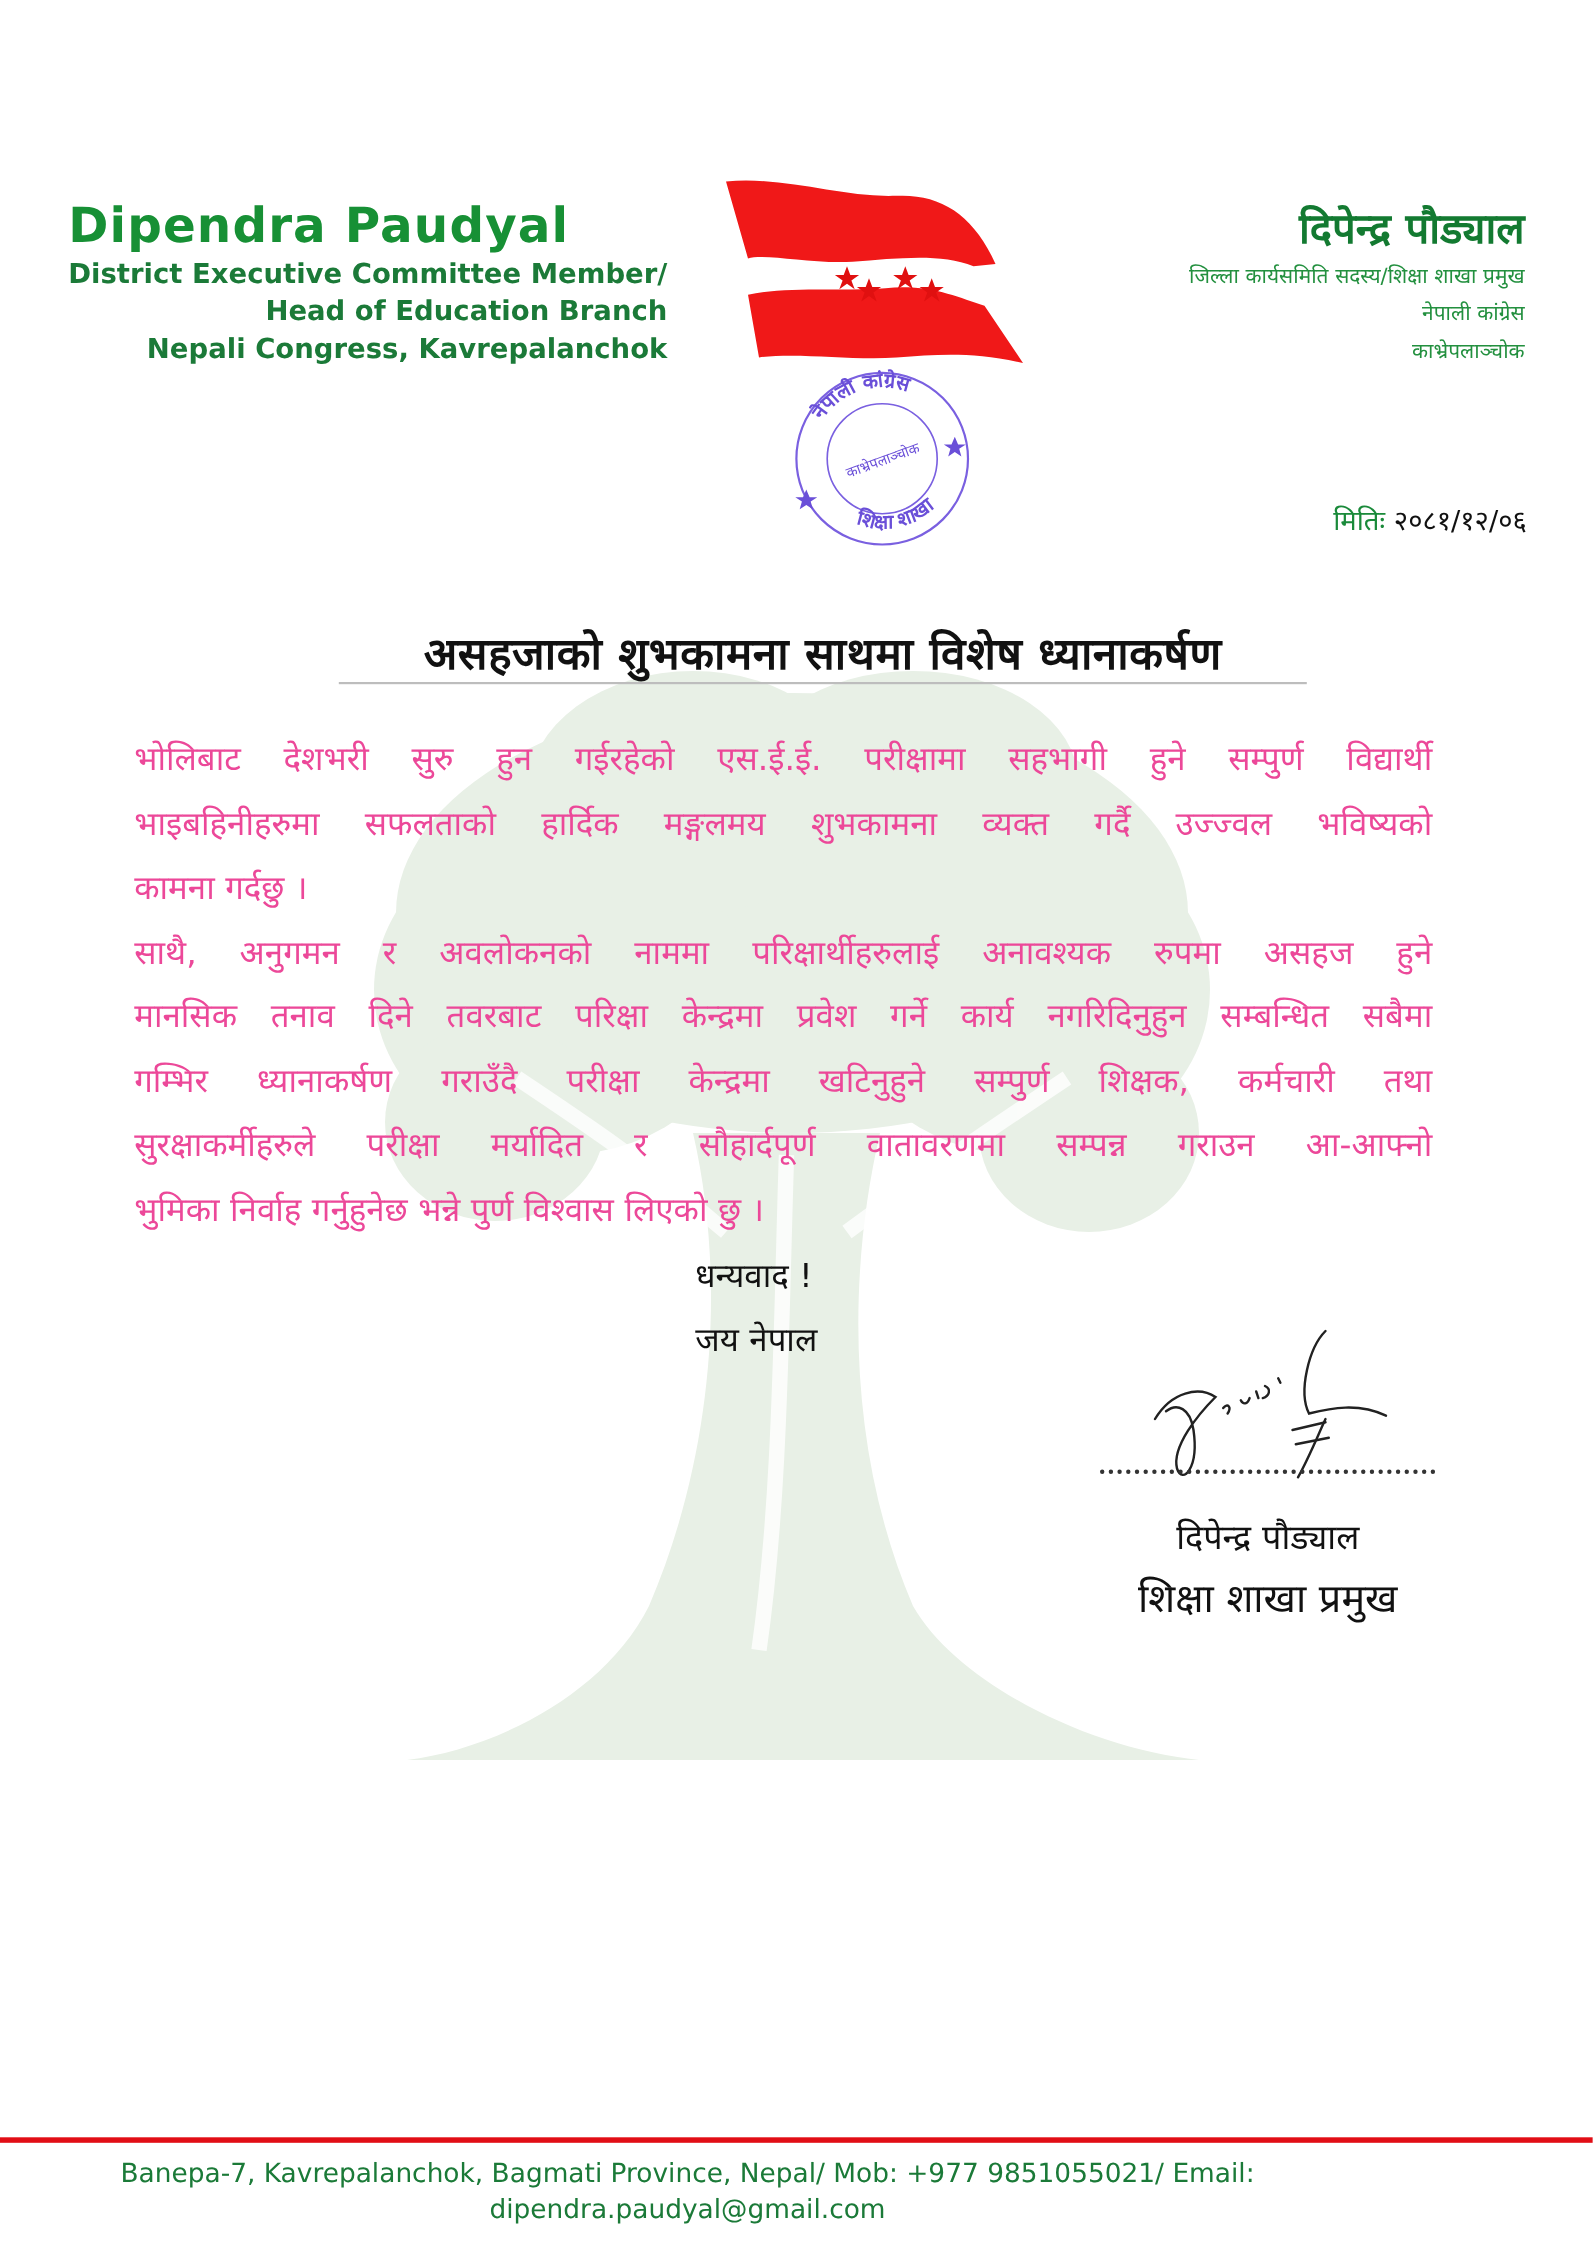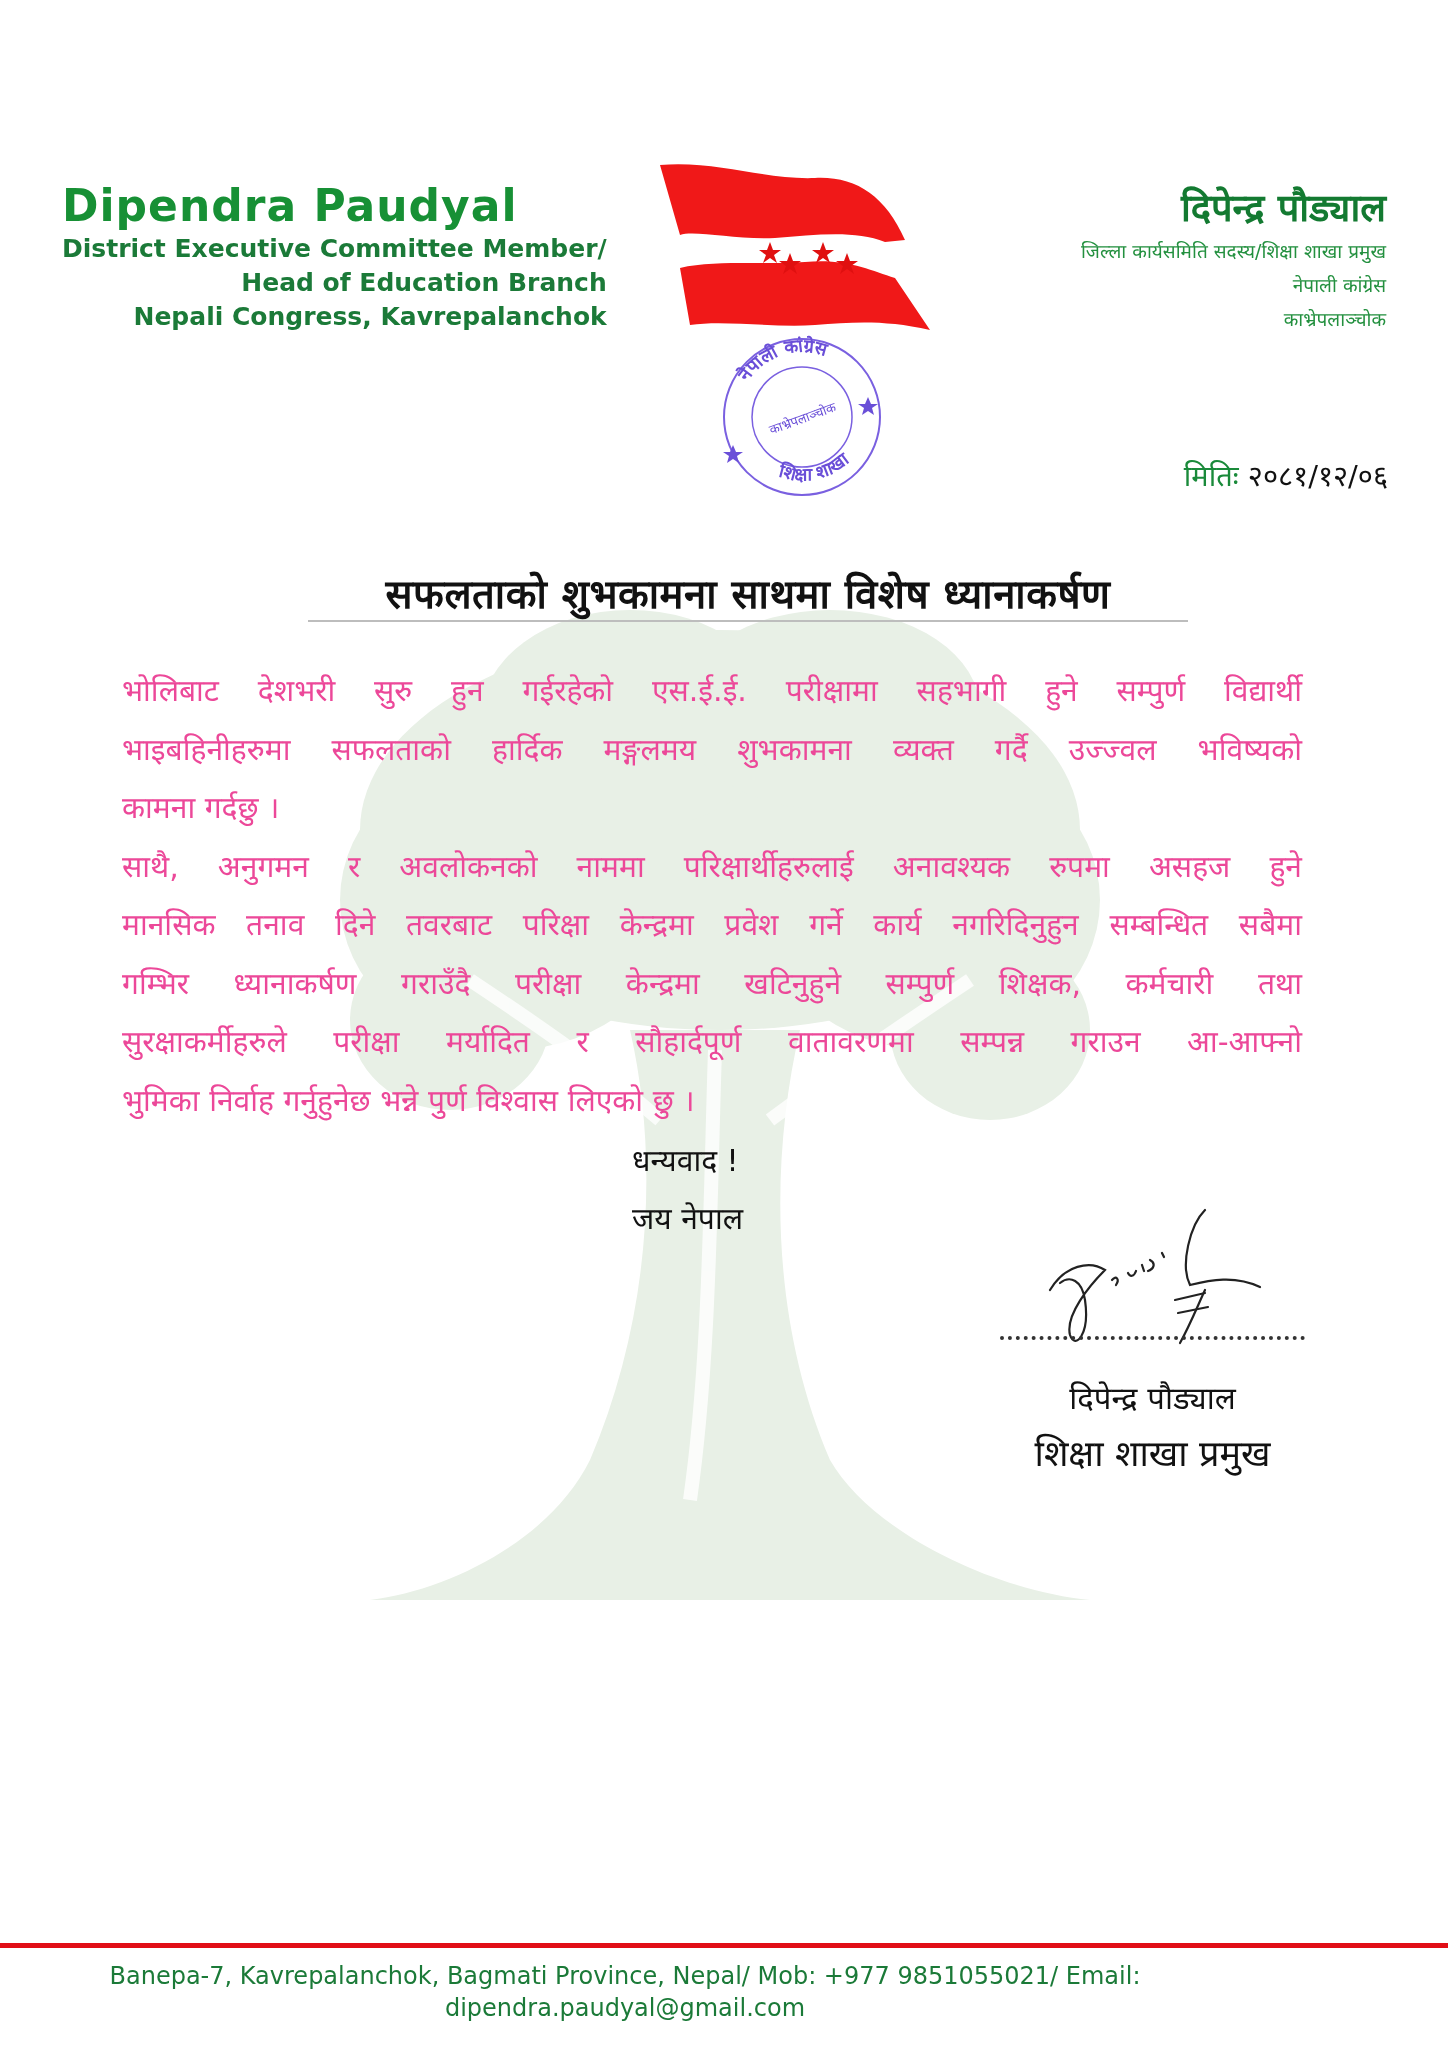"मितिः २०८१/१२/०६" .date { font-size: 29px -> 25px }
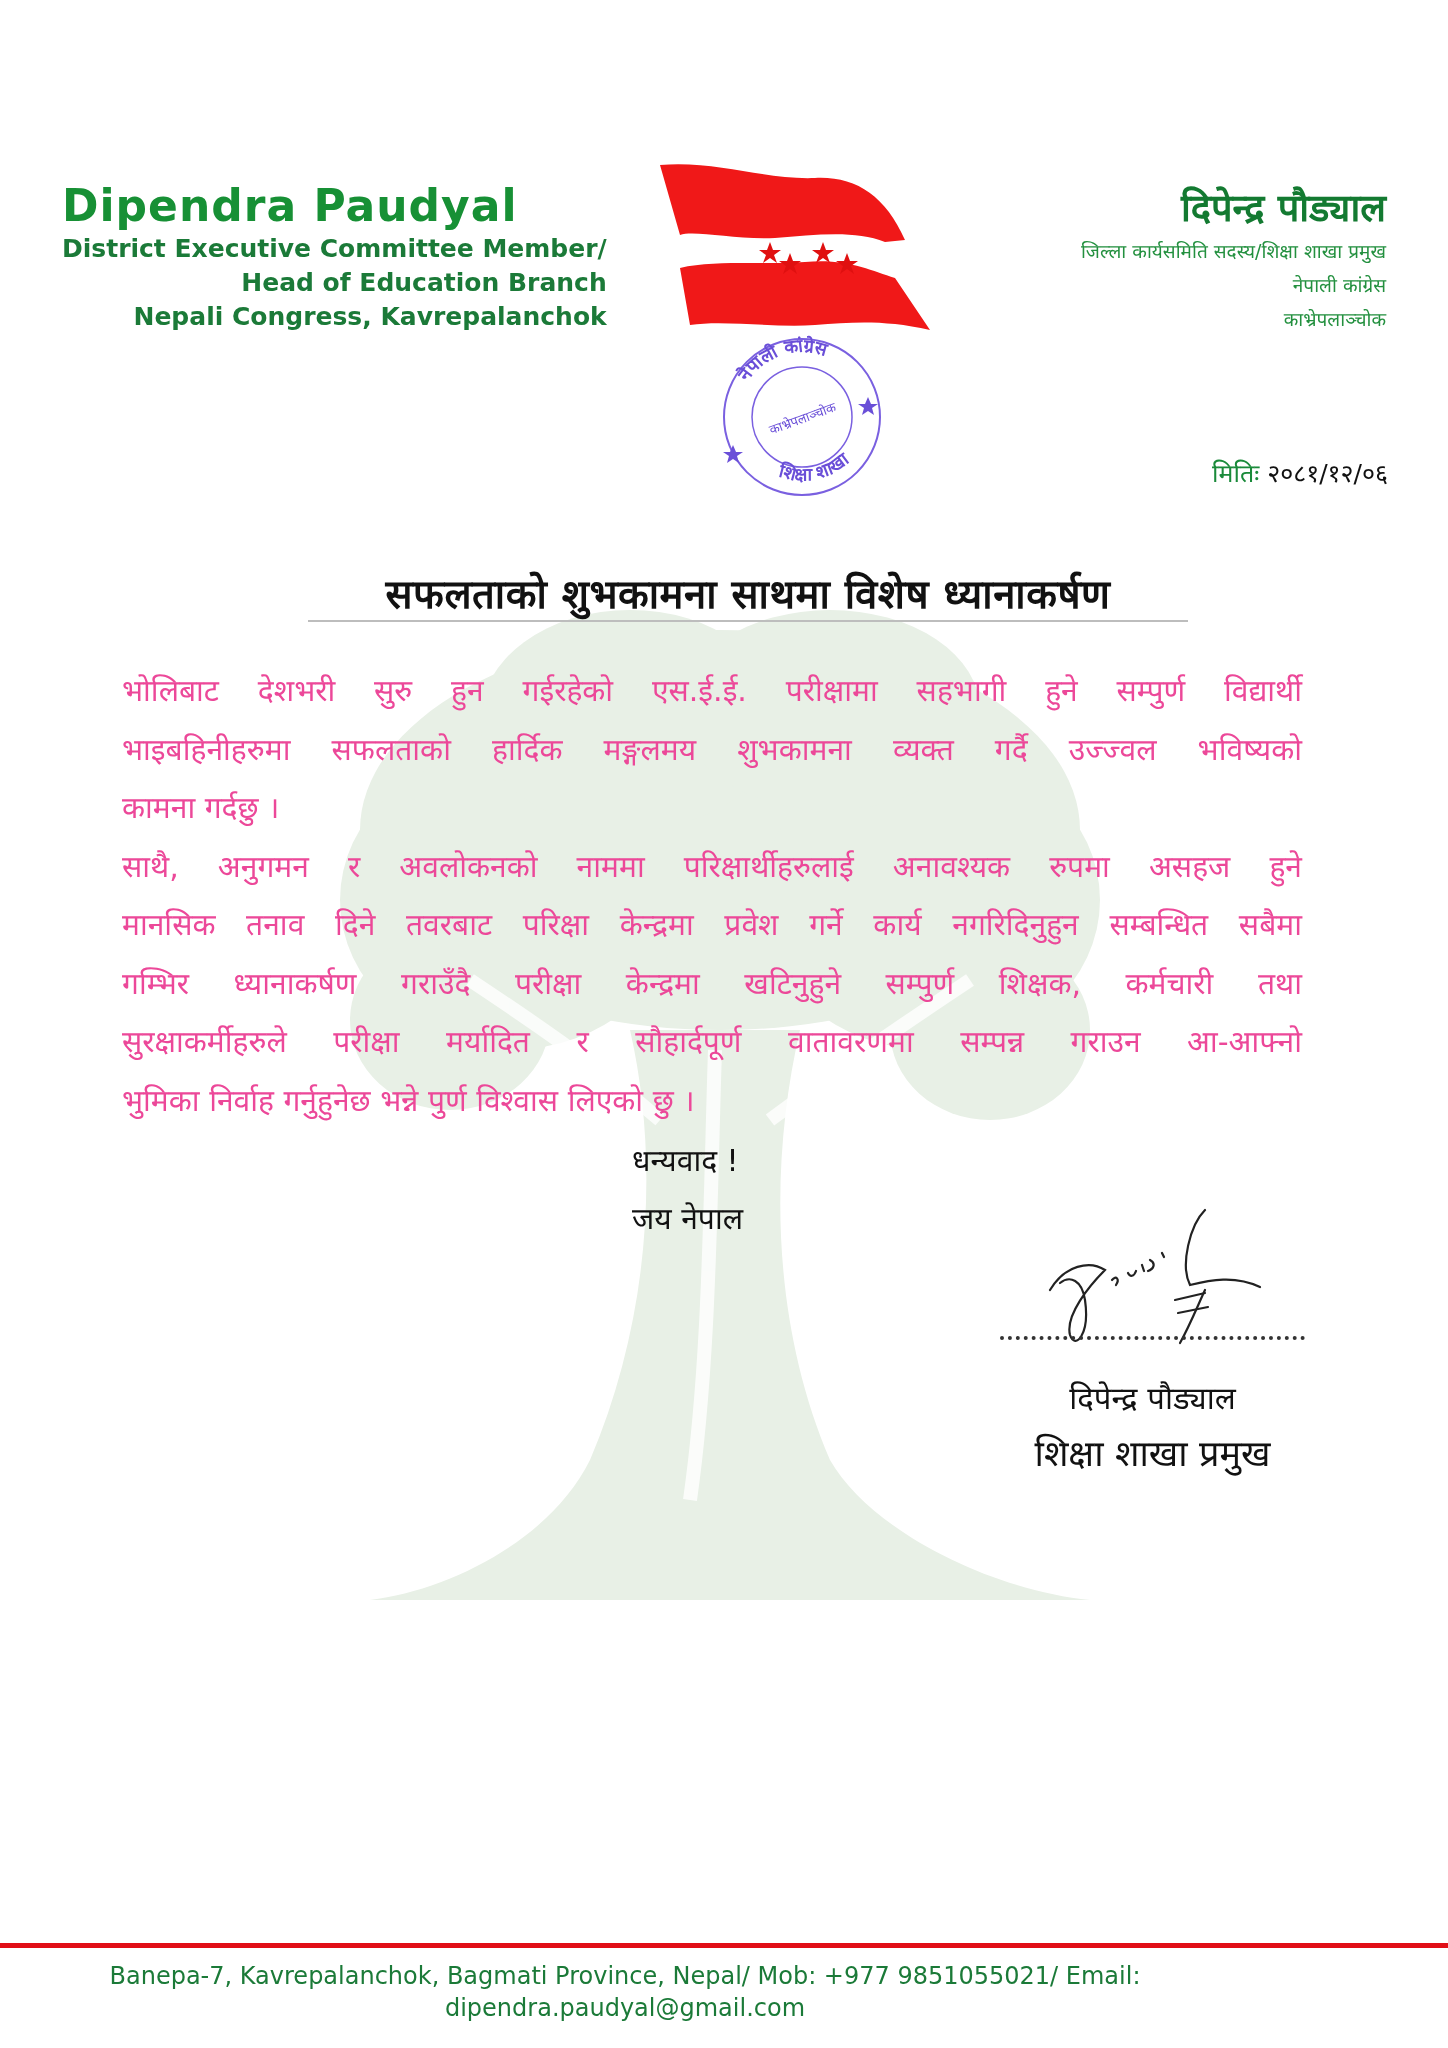"सफलताको शुभकामना साथमा विशेष ध्यानाकर्षण" div.title { text: सफलताको -> असहजाको }
